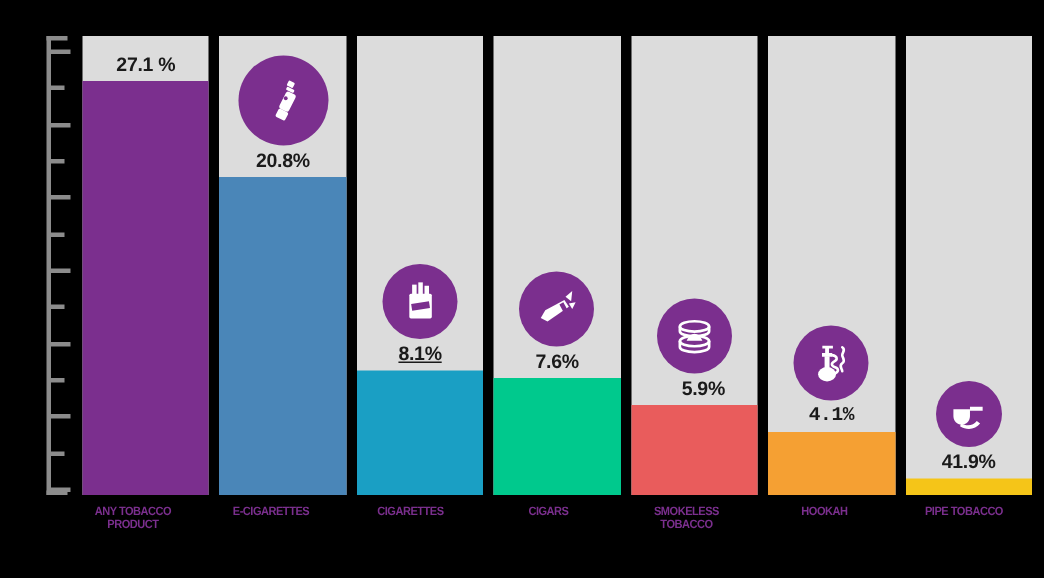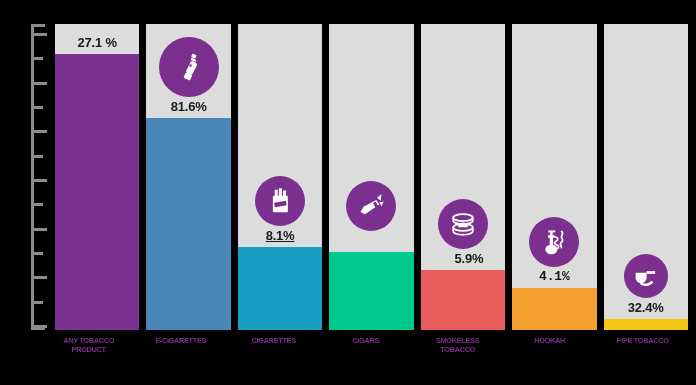"81.6%" div.val { text: 81.6% -> 20.8% }
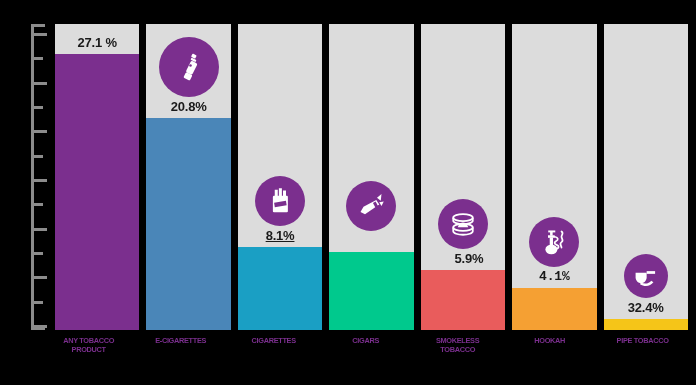"7.6%" div.val { html: none -> <div>7.6%</div> }
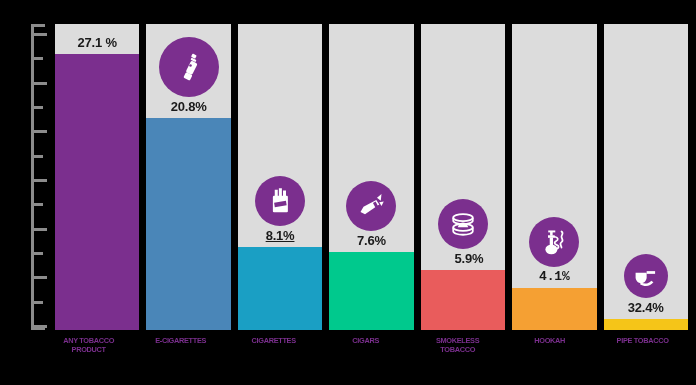"32.4%" div.val { text: 32.4% -> 41.9% }
